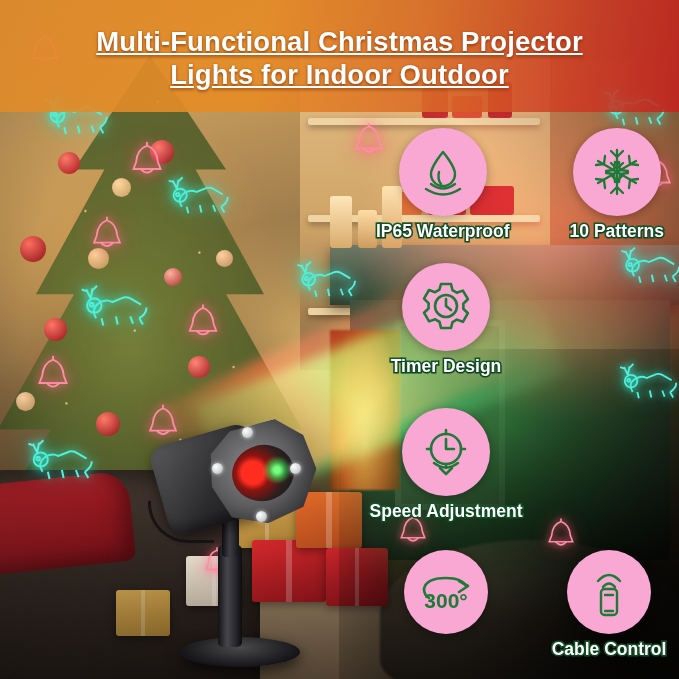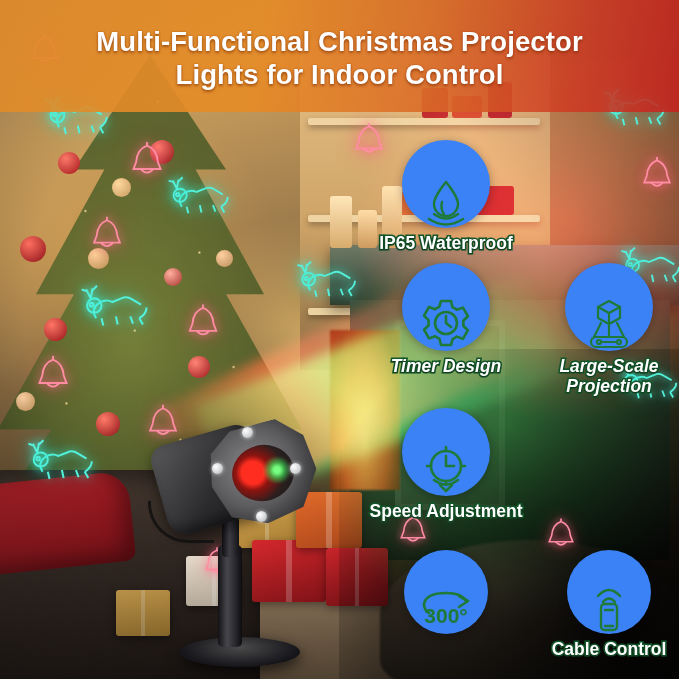"Multi-Functional Christmas Projector" .title-line { text-decoration: none -> underline }
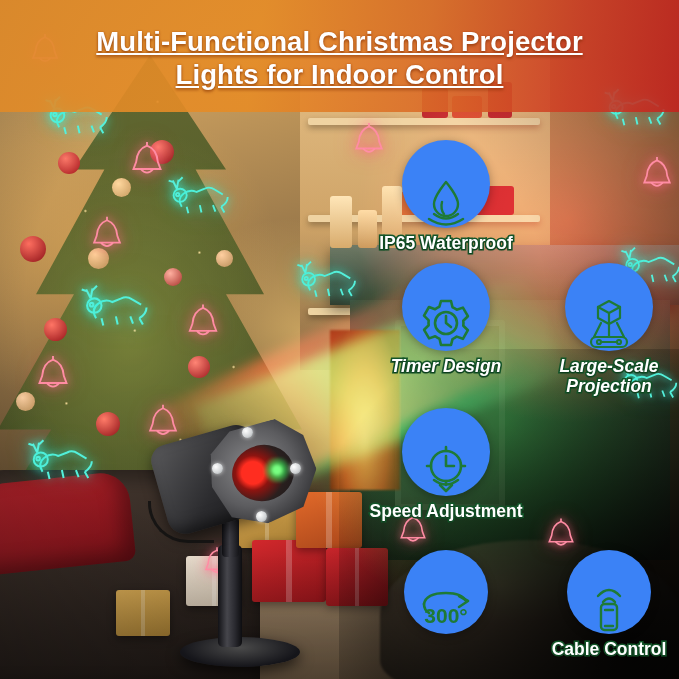"Lights for Indoor Control" div.title-line { text: Control -> Outdoor }
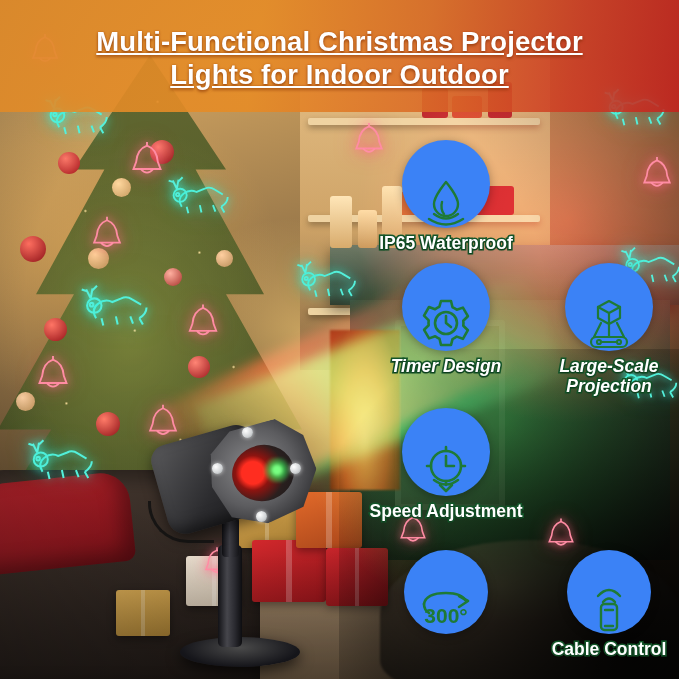"IP65 Waterproof" .row1 { top: 20px -> 8px }
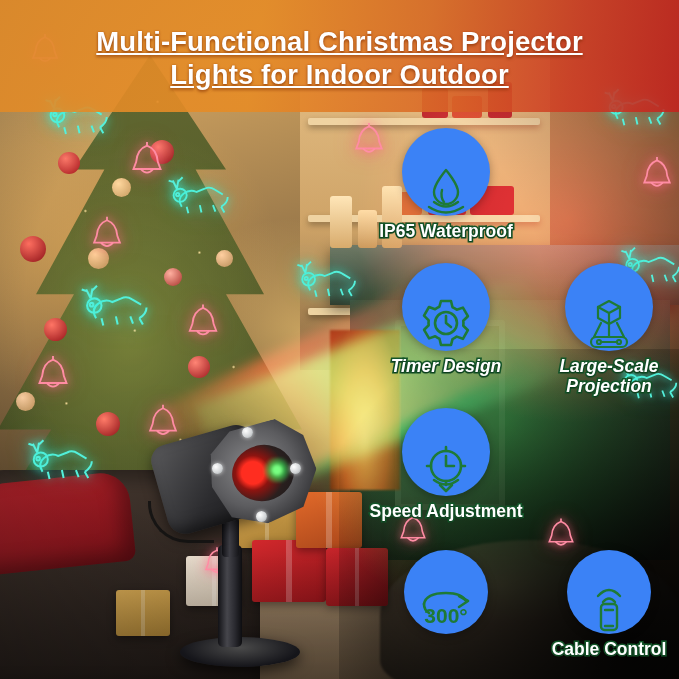"10 Patterns" div.fcell { html: none -> <div> <div> <svg> <g> <path></path> <path></path> <path></path> </g> <g> <path></path> <path></path> </g> <g> <path></path> <path></path> </g> <g> <path></path> <path></path> </g> </svg> </div> <div>10 Patterns</div> </div> }
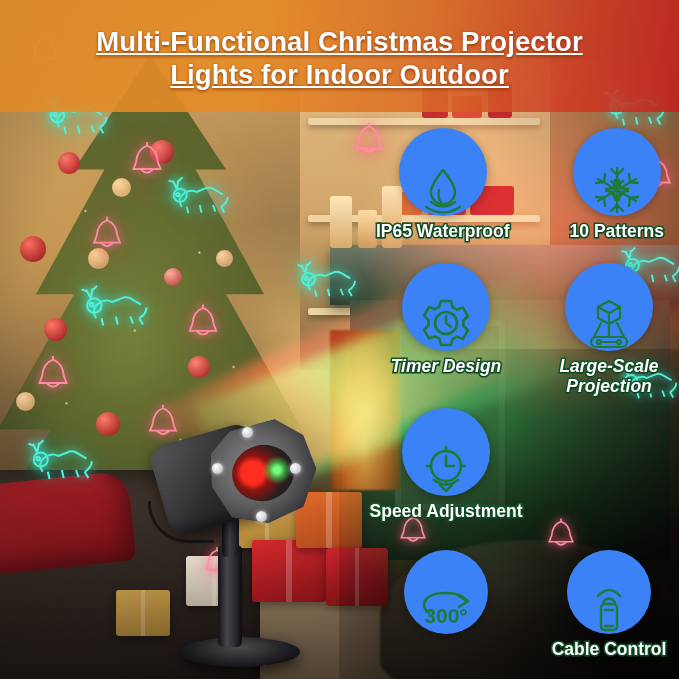"Timer Design" .row2 { font-style: italic -> none }
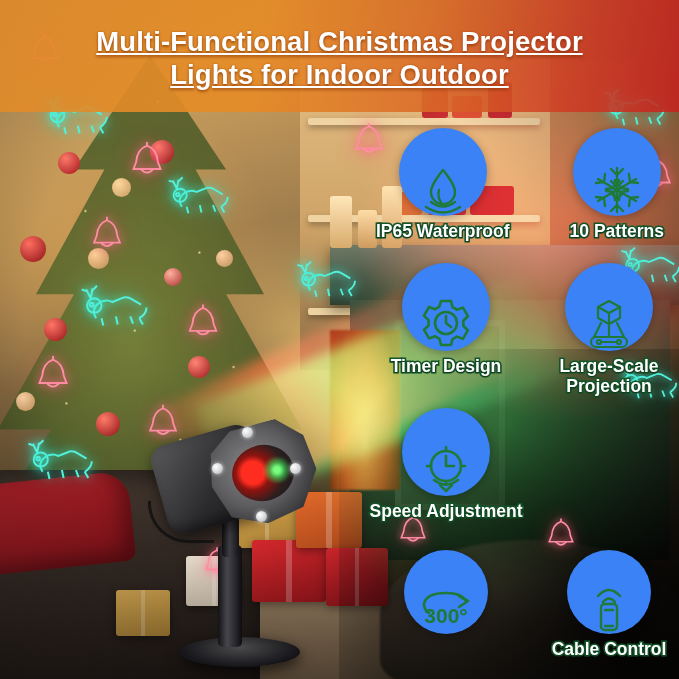"Large-Scale Projection" div.fcell { html: <div> <div> <svg> <path></path> <path></path> <path></path> <rect></rect> <circle></circle> <circle></circle> <path></path> </svg> </div> <div>Large-Scale Projection</div> </div> -> none }
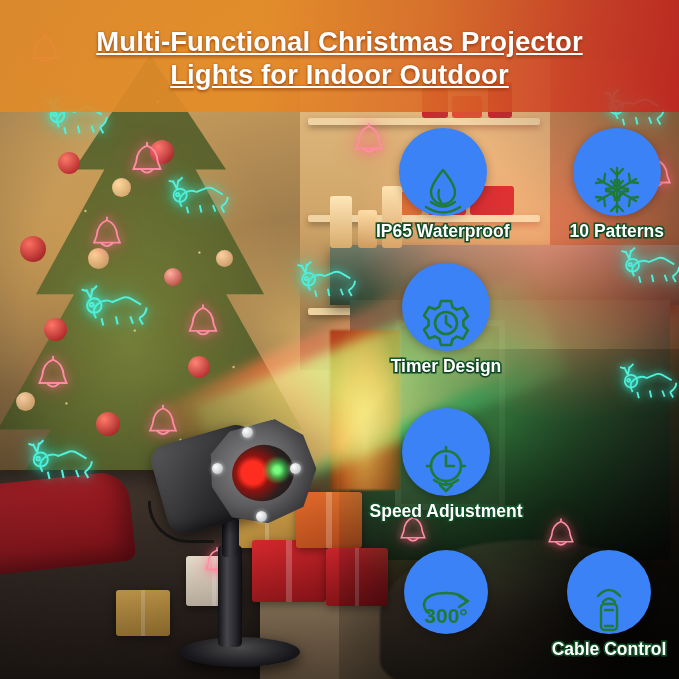"300°" .fcircle { align-items: flex-end -> center; background: #3b82f6 -> #f9a8d4 }
